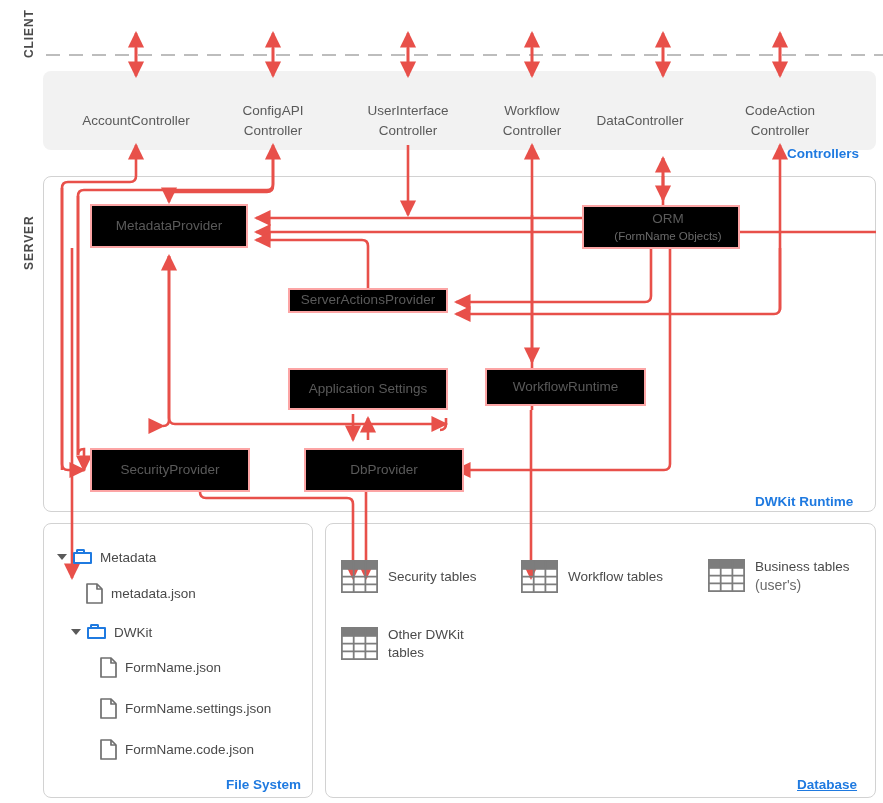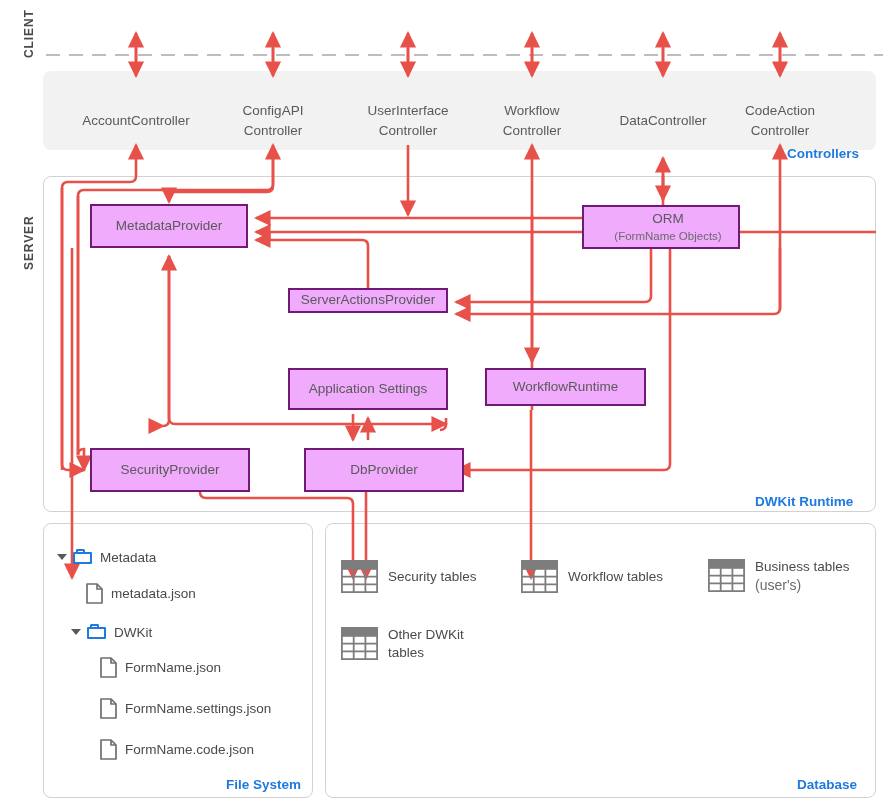"DataController" div.ctl { left: 663px -> 640px }
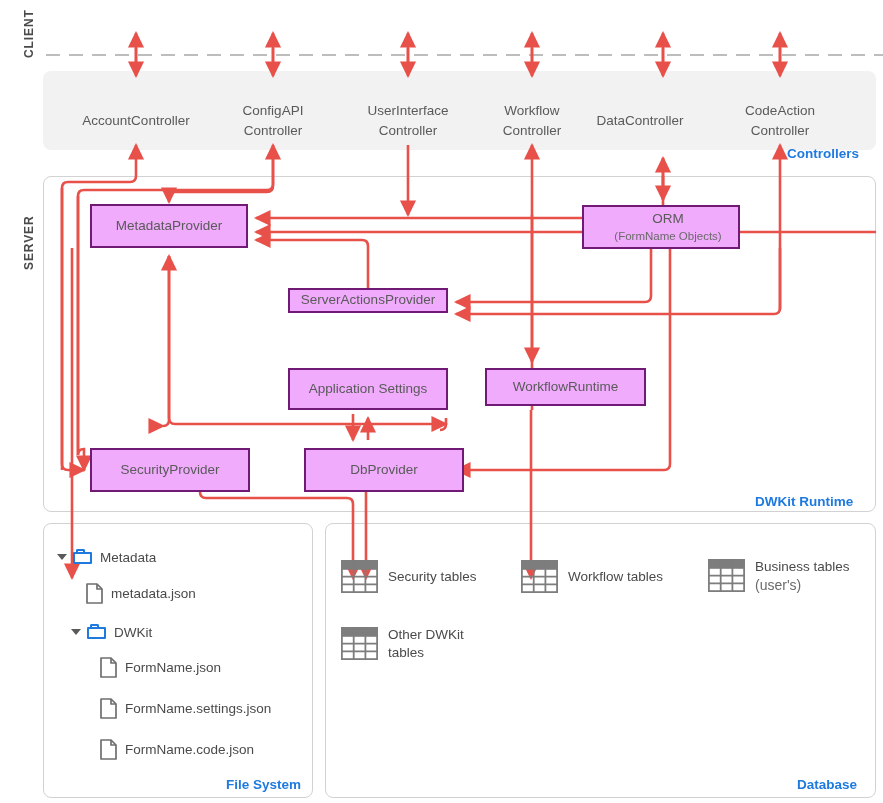"MetadataProvider" .bbox { background: #f0abfc -> #000000; border: 2px solid #701a75 -> 2px solid #fca5a5 }
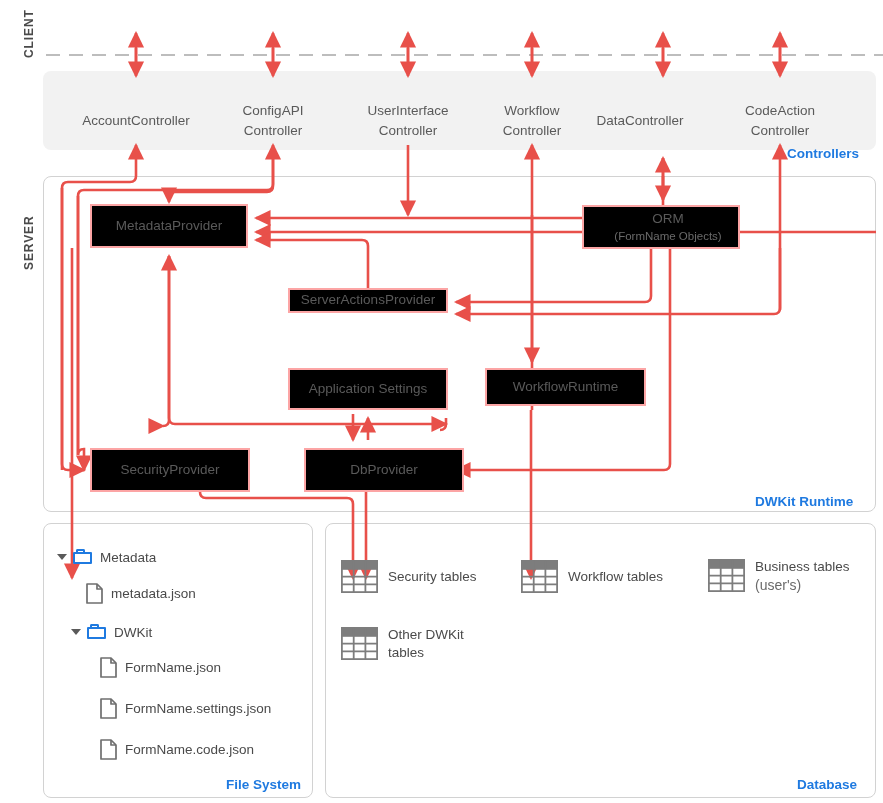"Database" div.panel-tag { text-decoration: none -> underline }
